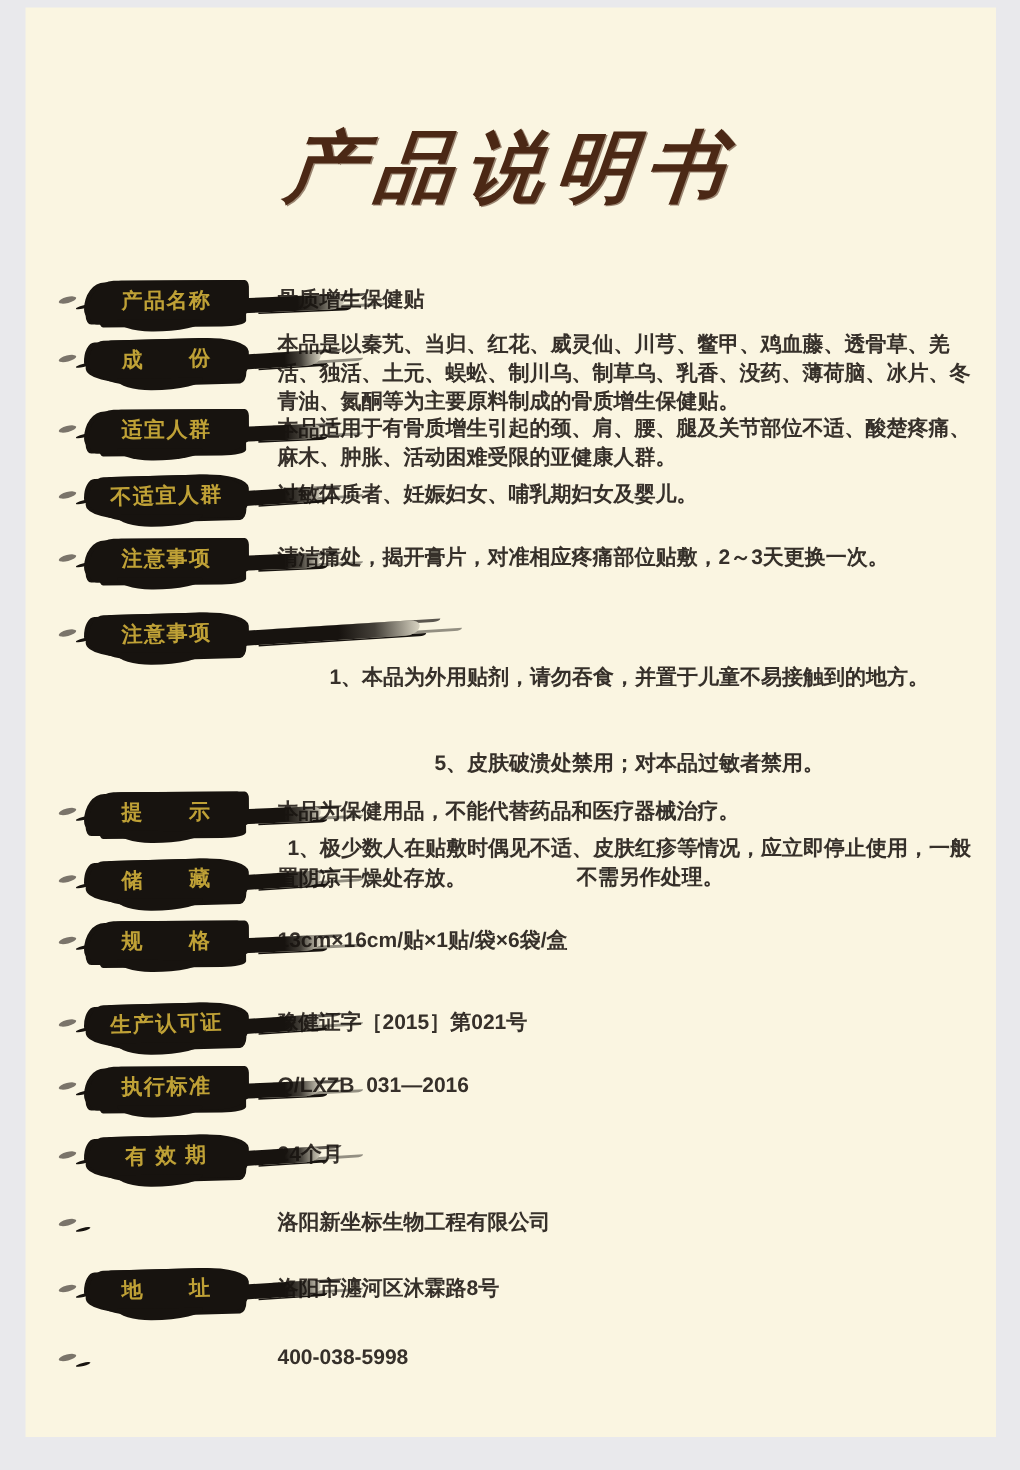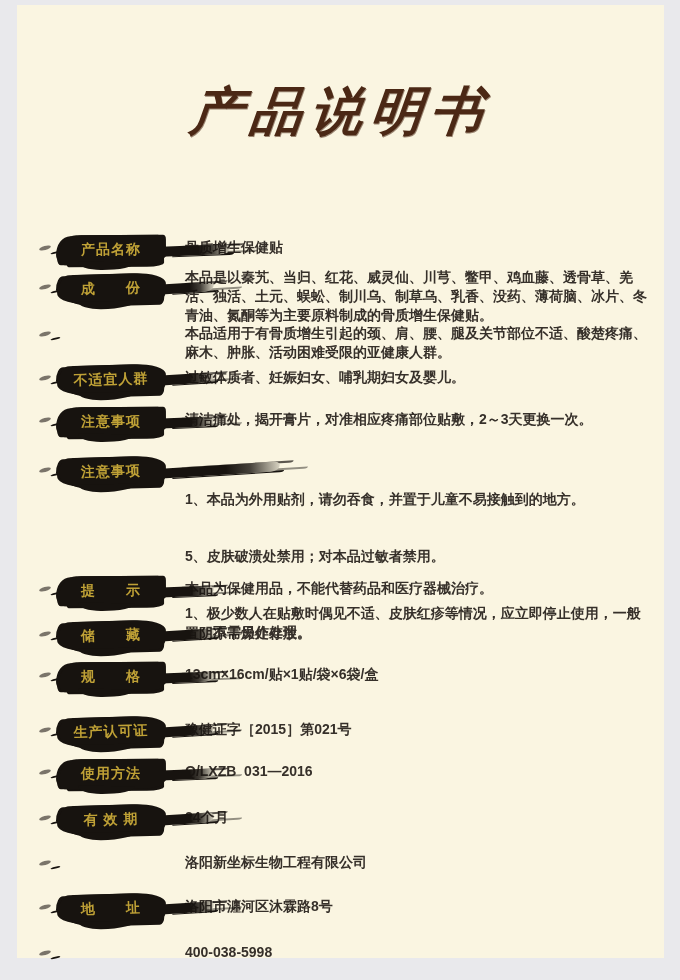"产品名称" .section { margin-top: 48px -> none }
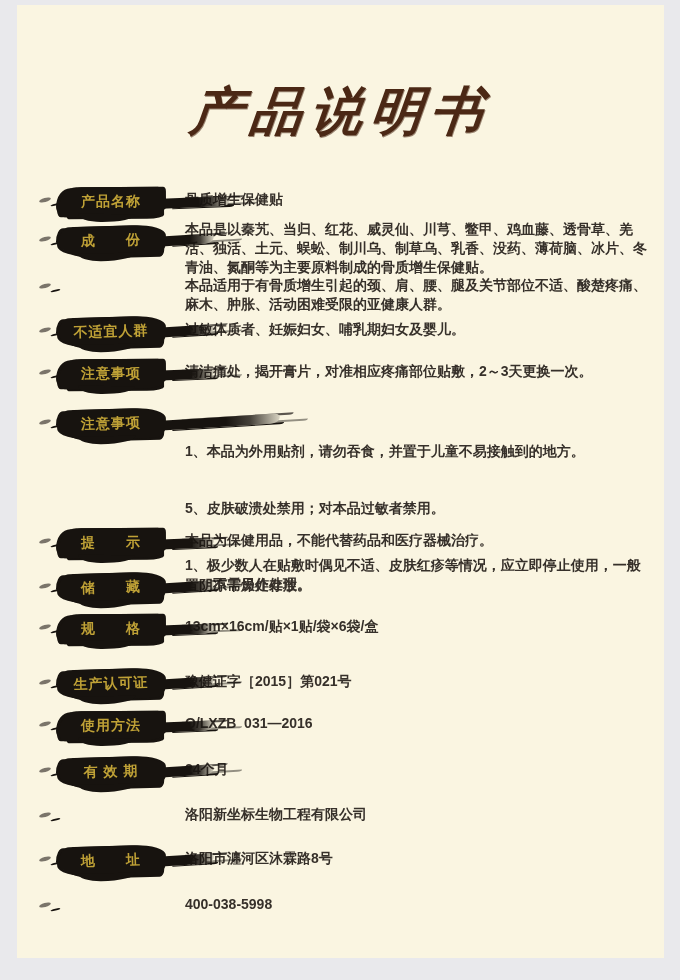"适宜人群" span.blob { html: none -> <span><span>适宜人群</span></span> }
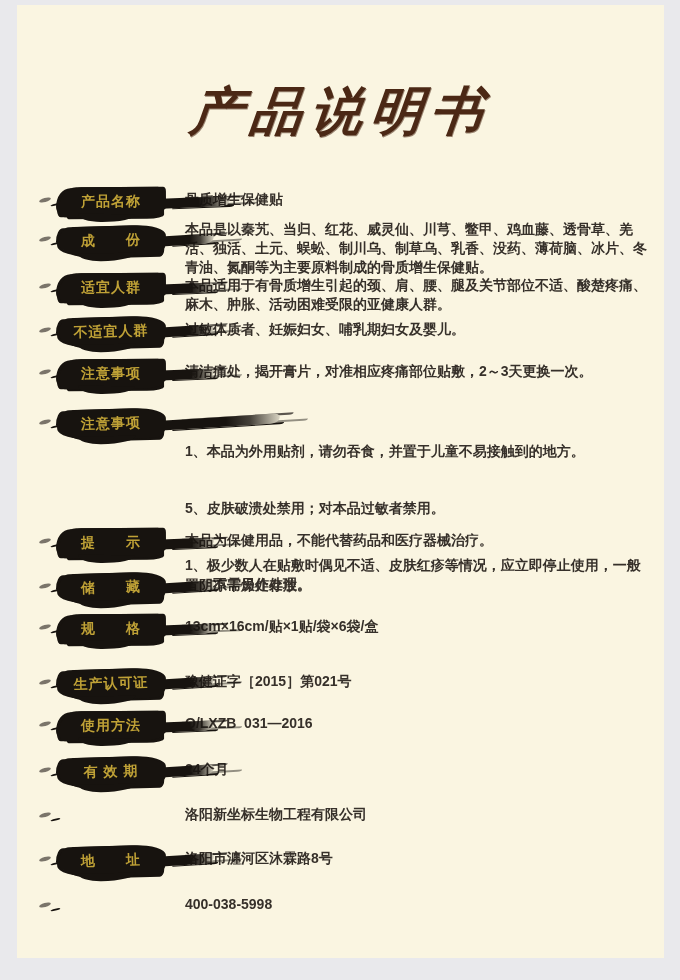"1、本品为外用贴剂，请勿吞食，并置于儿童不易接触到的地方。" .items .item { text-align: none -> center }
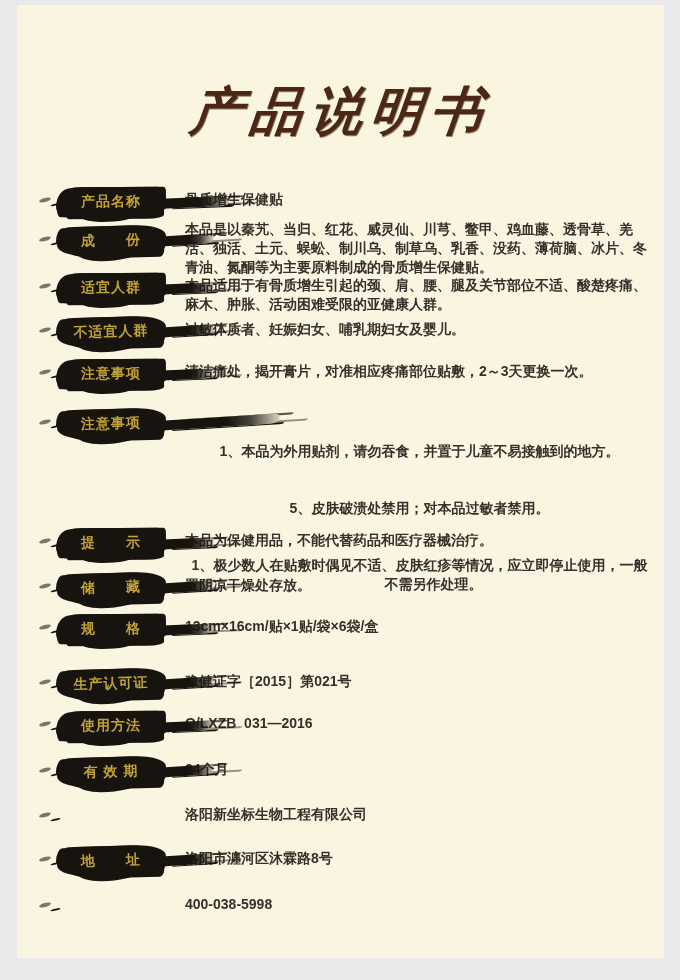"使用方法" span.blob-text { text: 使用方法 -> 执行标准 }
